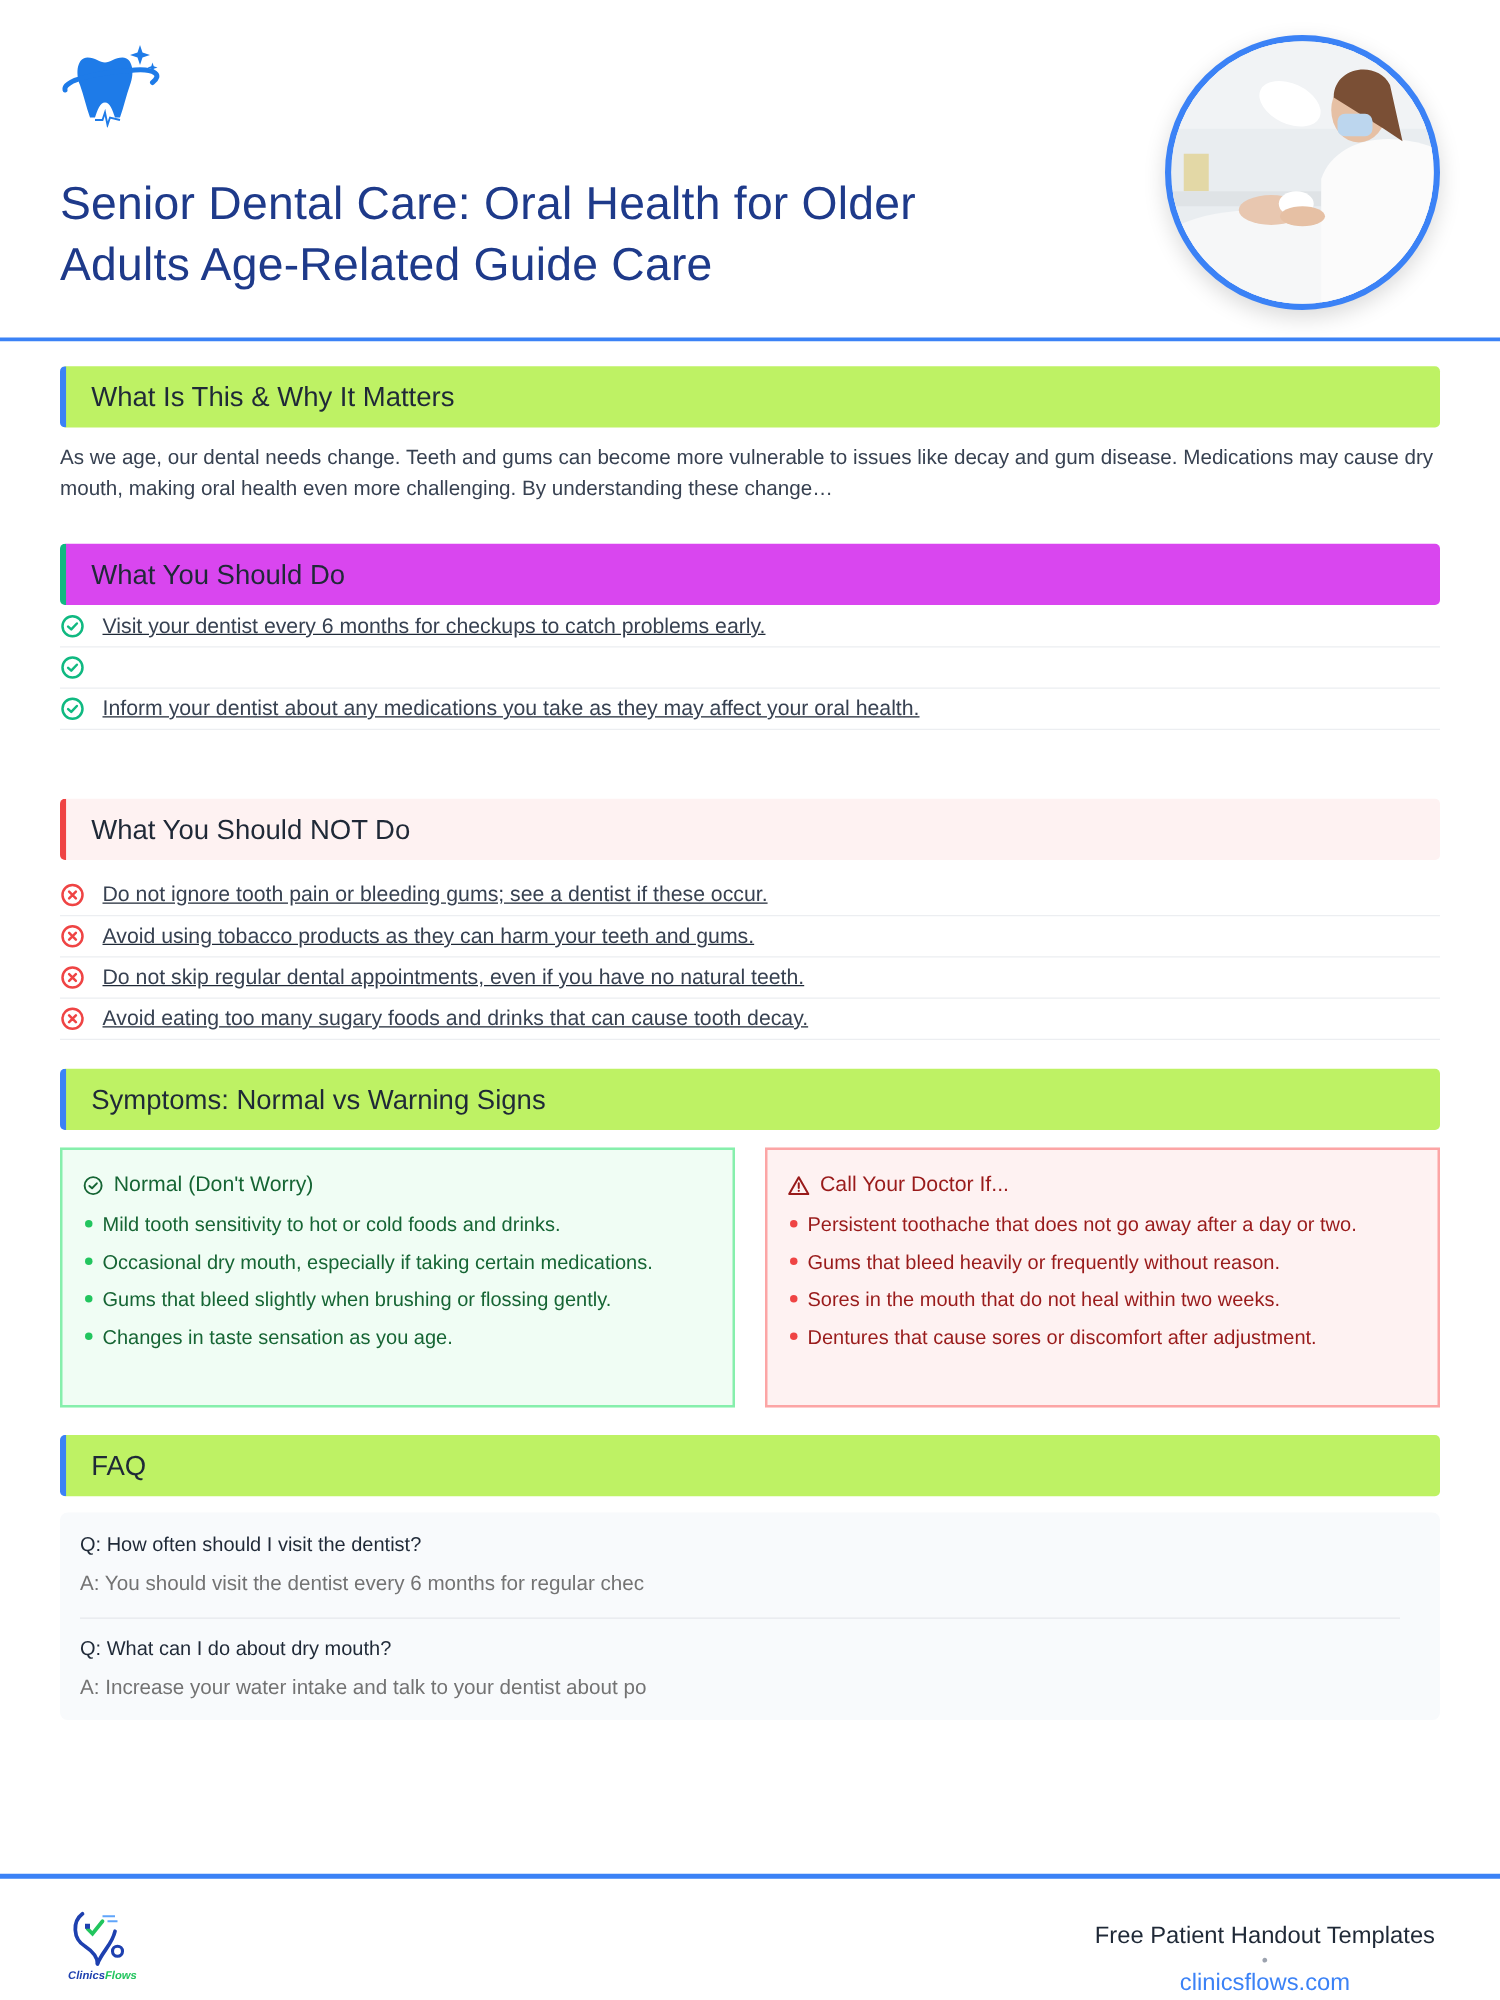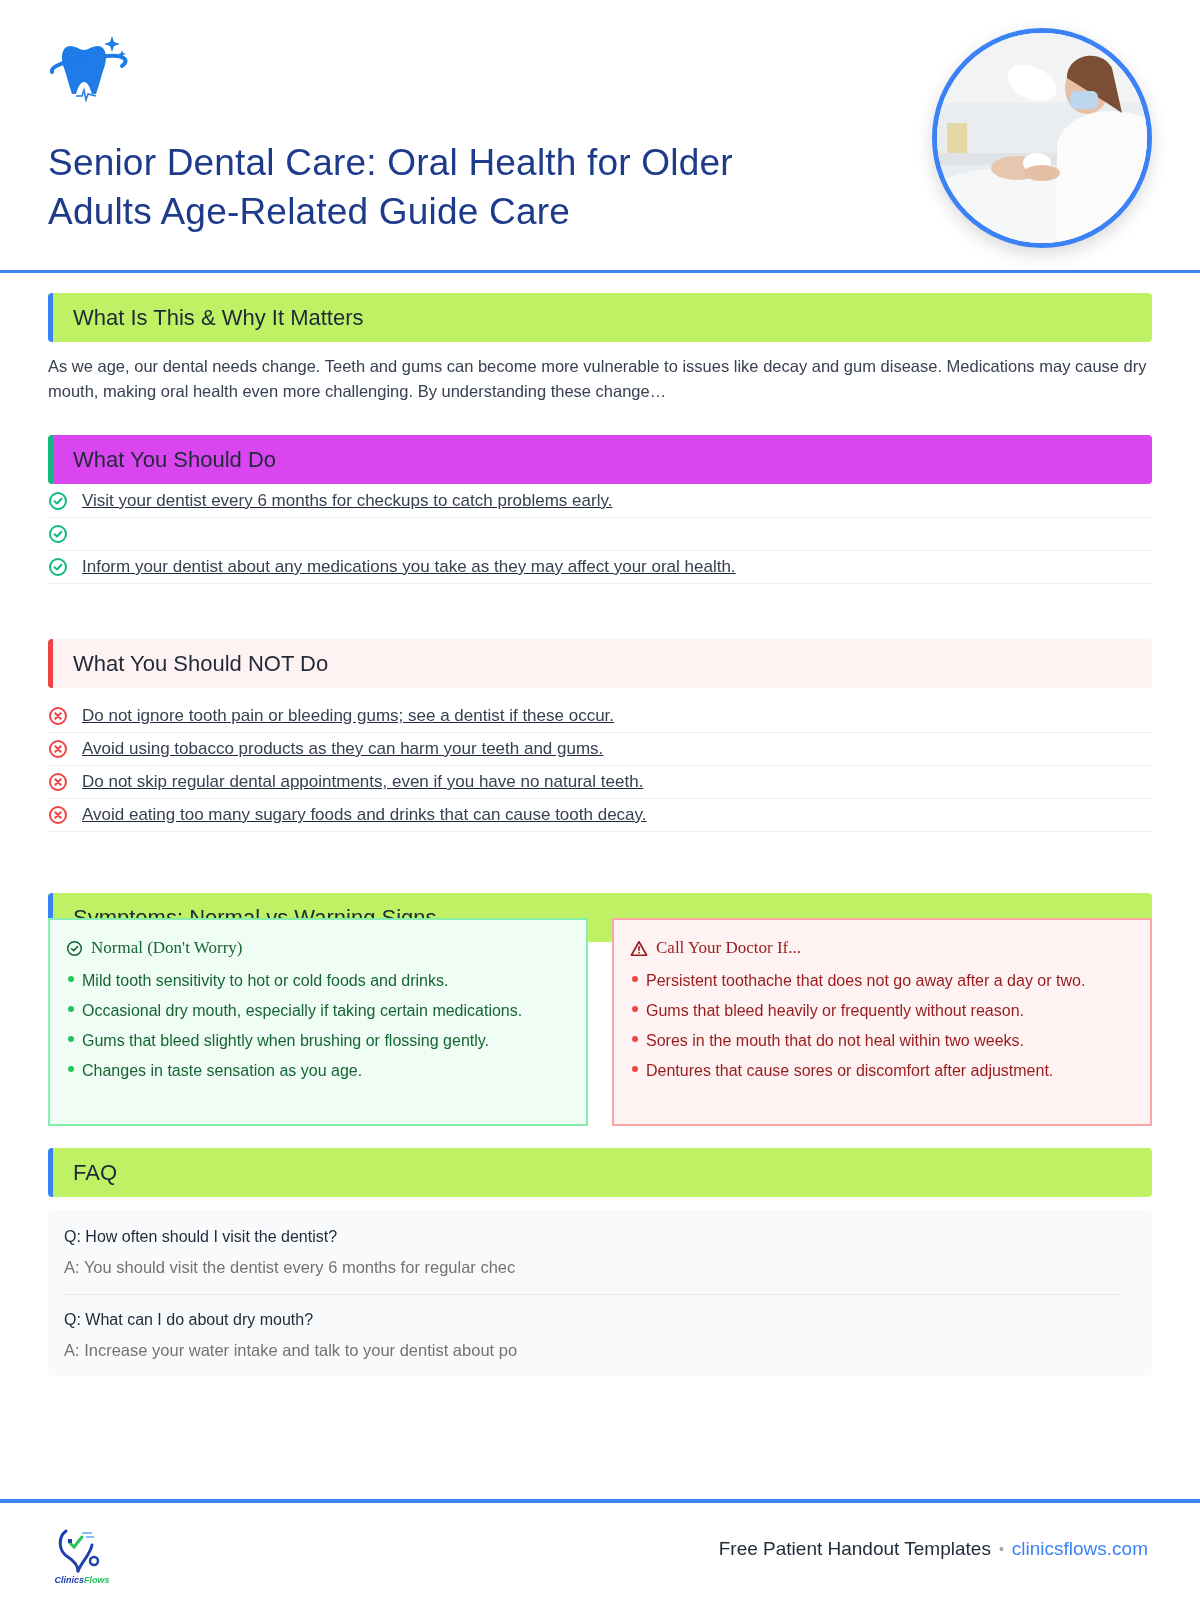"Symptoms: Normal vs Warning Signs" div.sec-head { margin-top: 38px -> none }
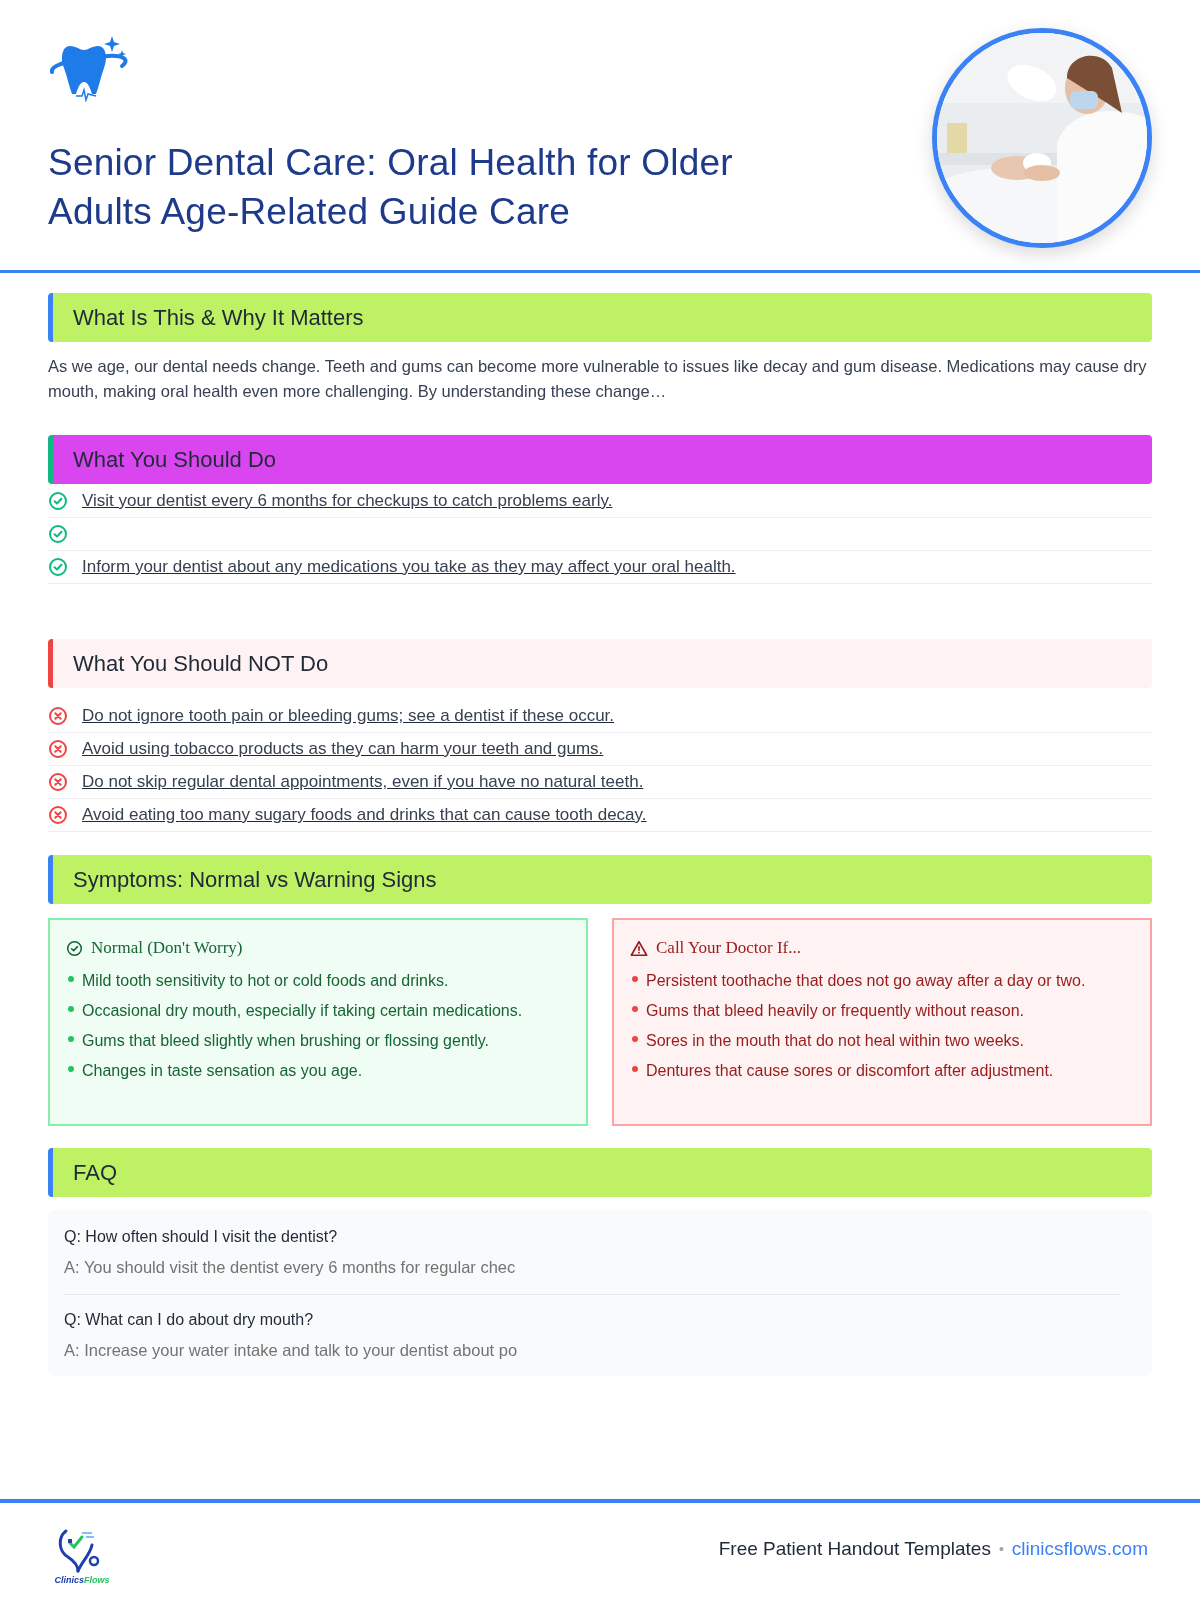"Normal (Don't Worry)" .box-title { font-family: Liberation Serif, serif -> none }
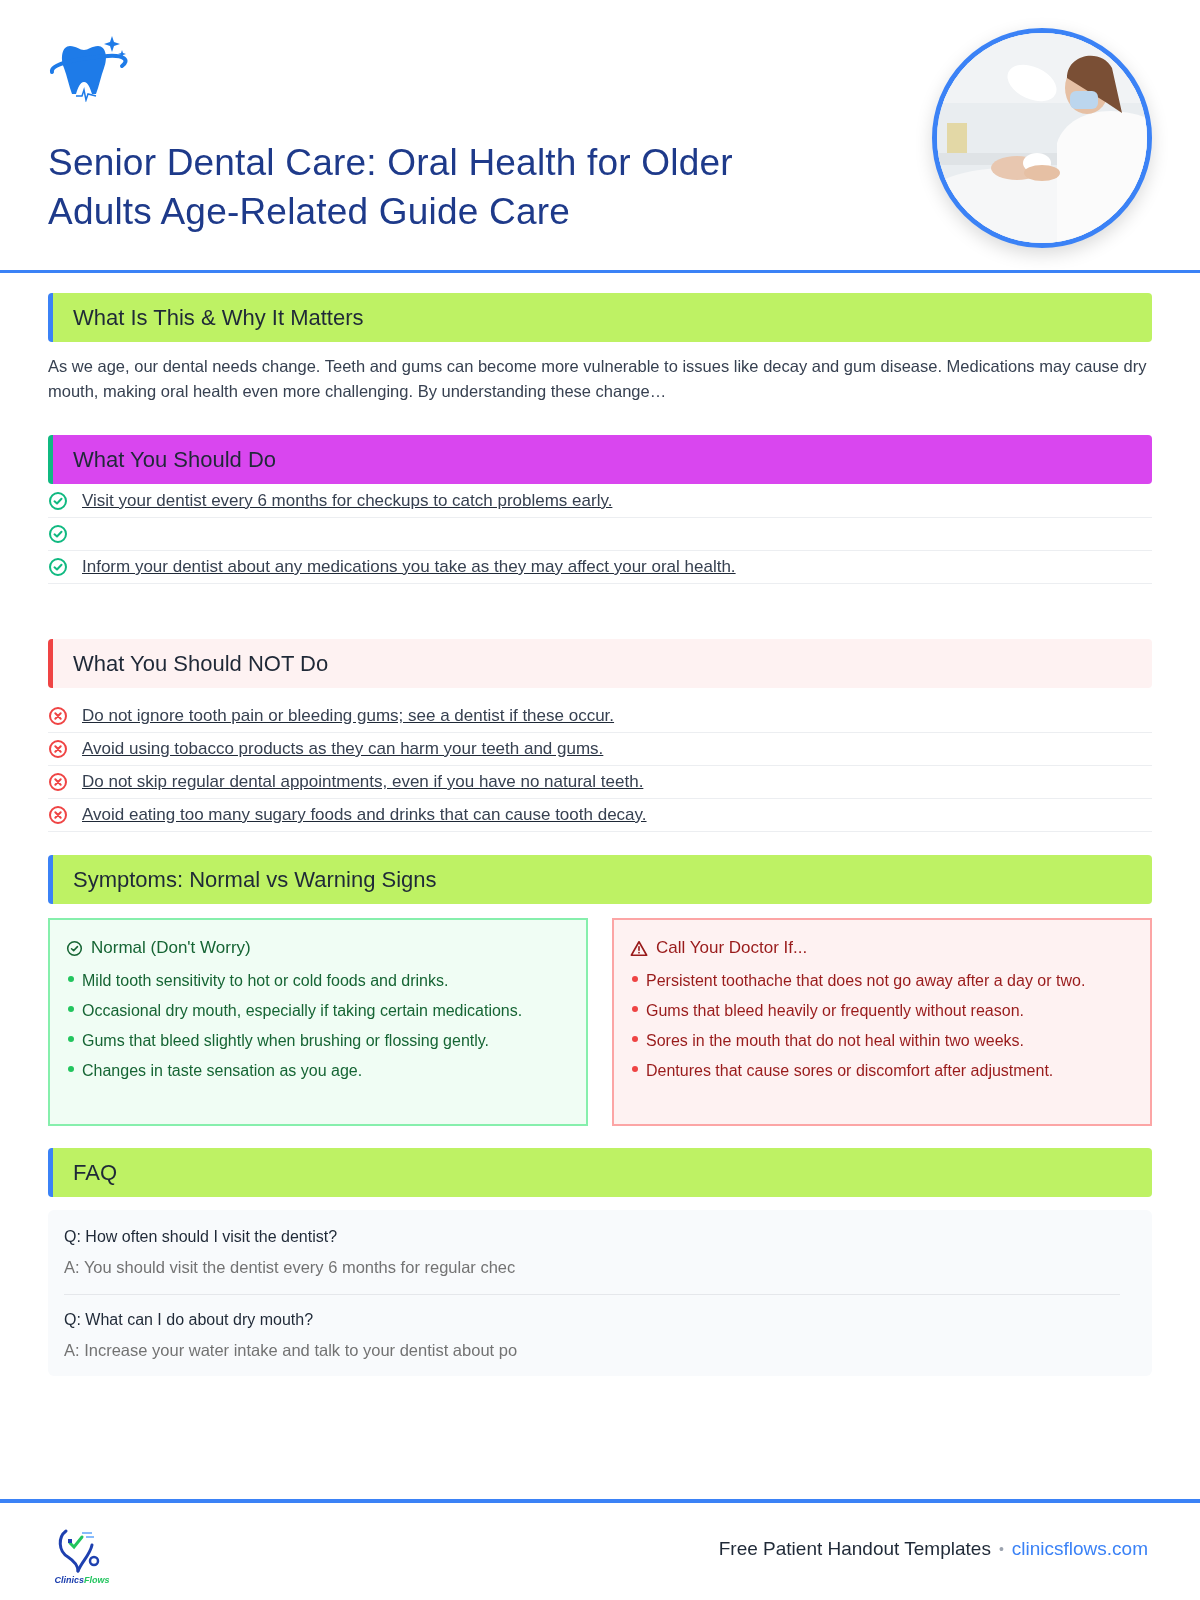"Free Patient Handout Templates" .footer-text { flex-direction: none -> column }
